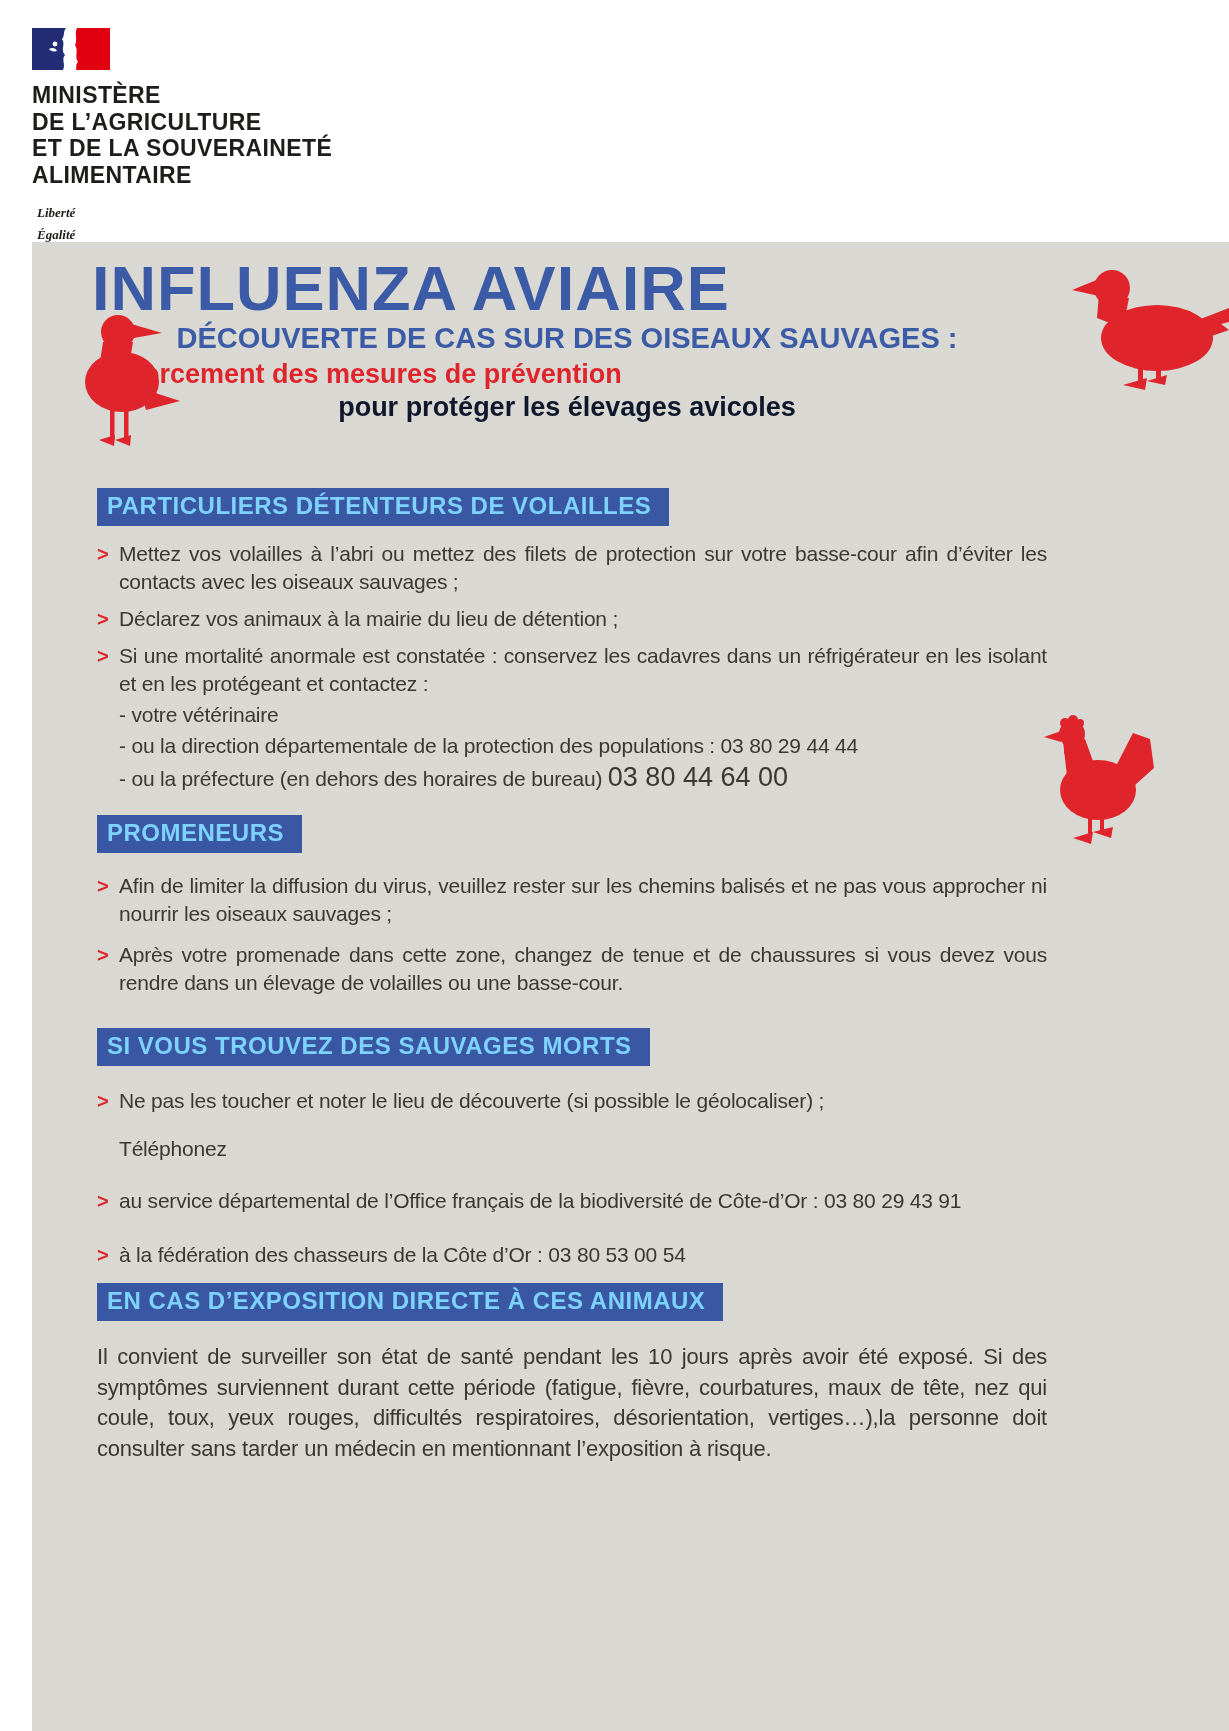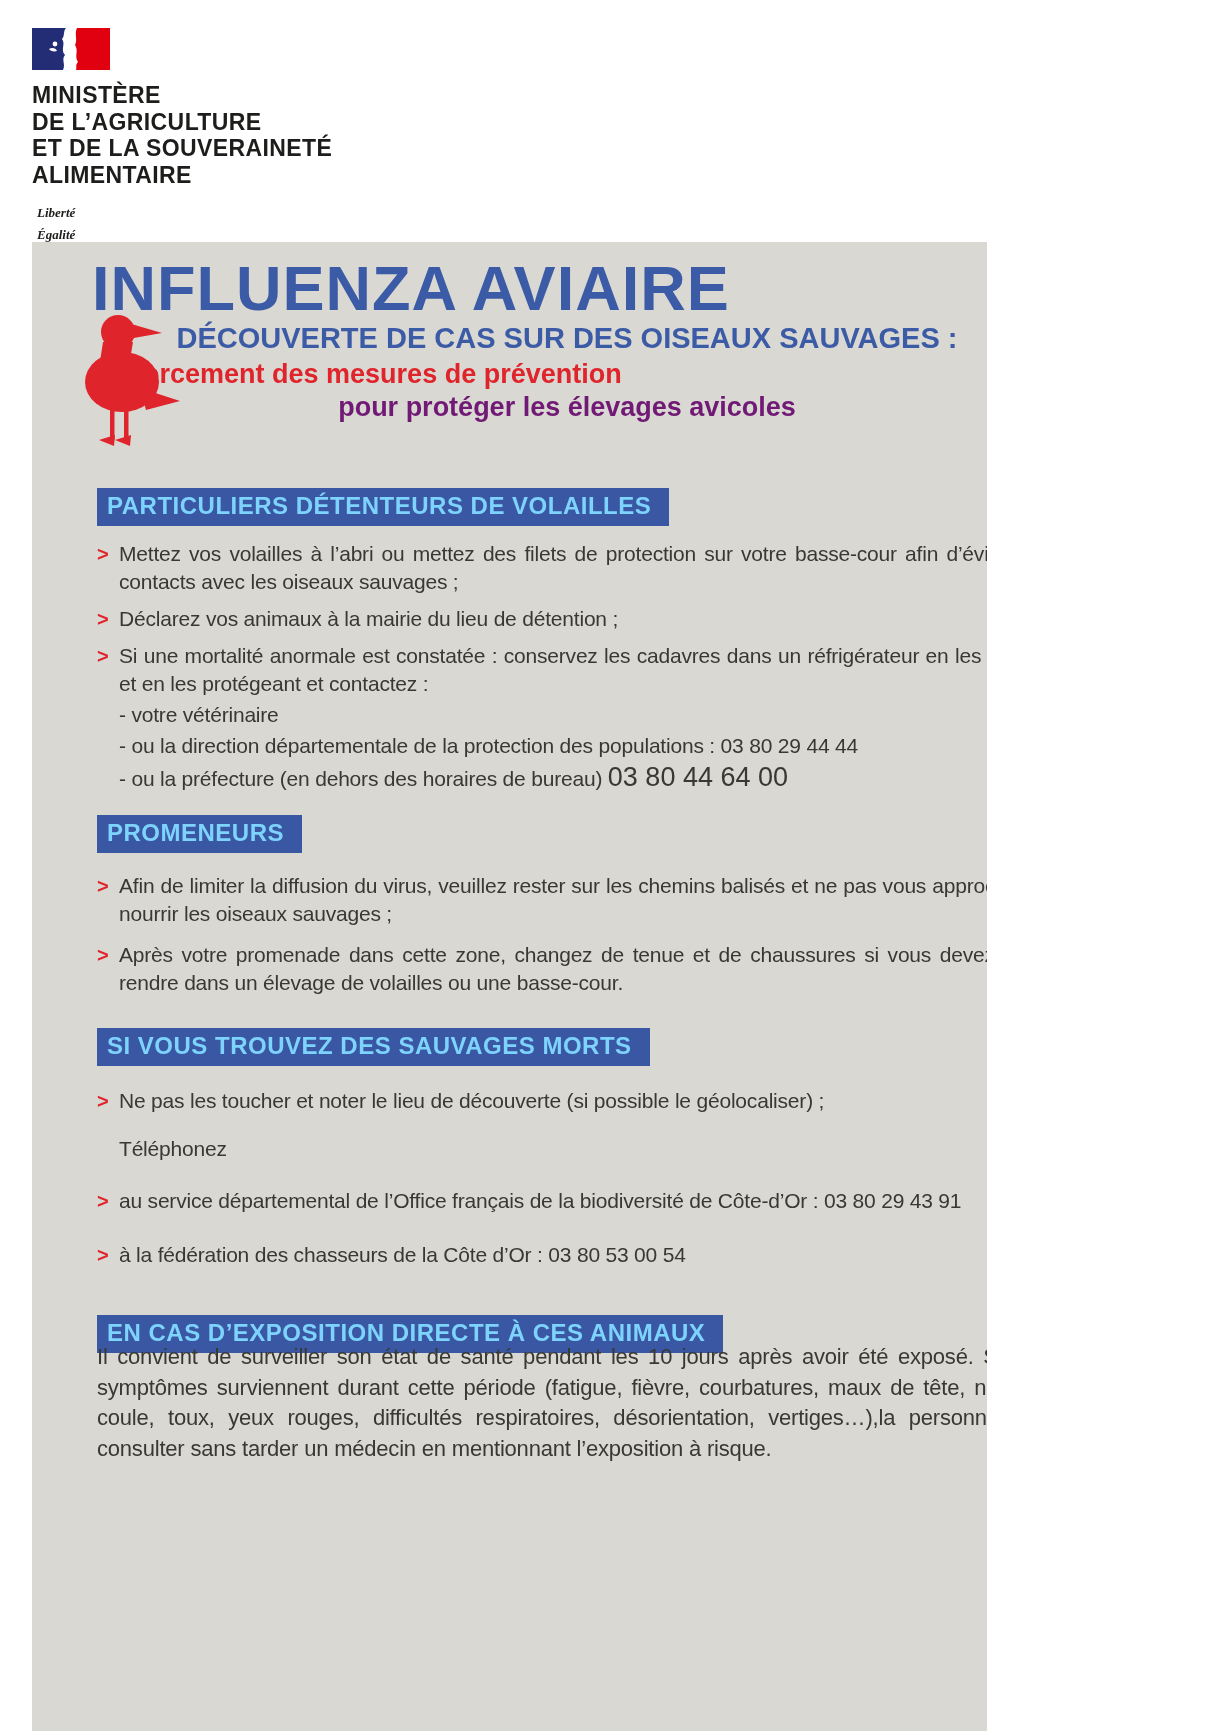"MINISTÈRE" .page { width: 987px -> 1229px }
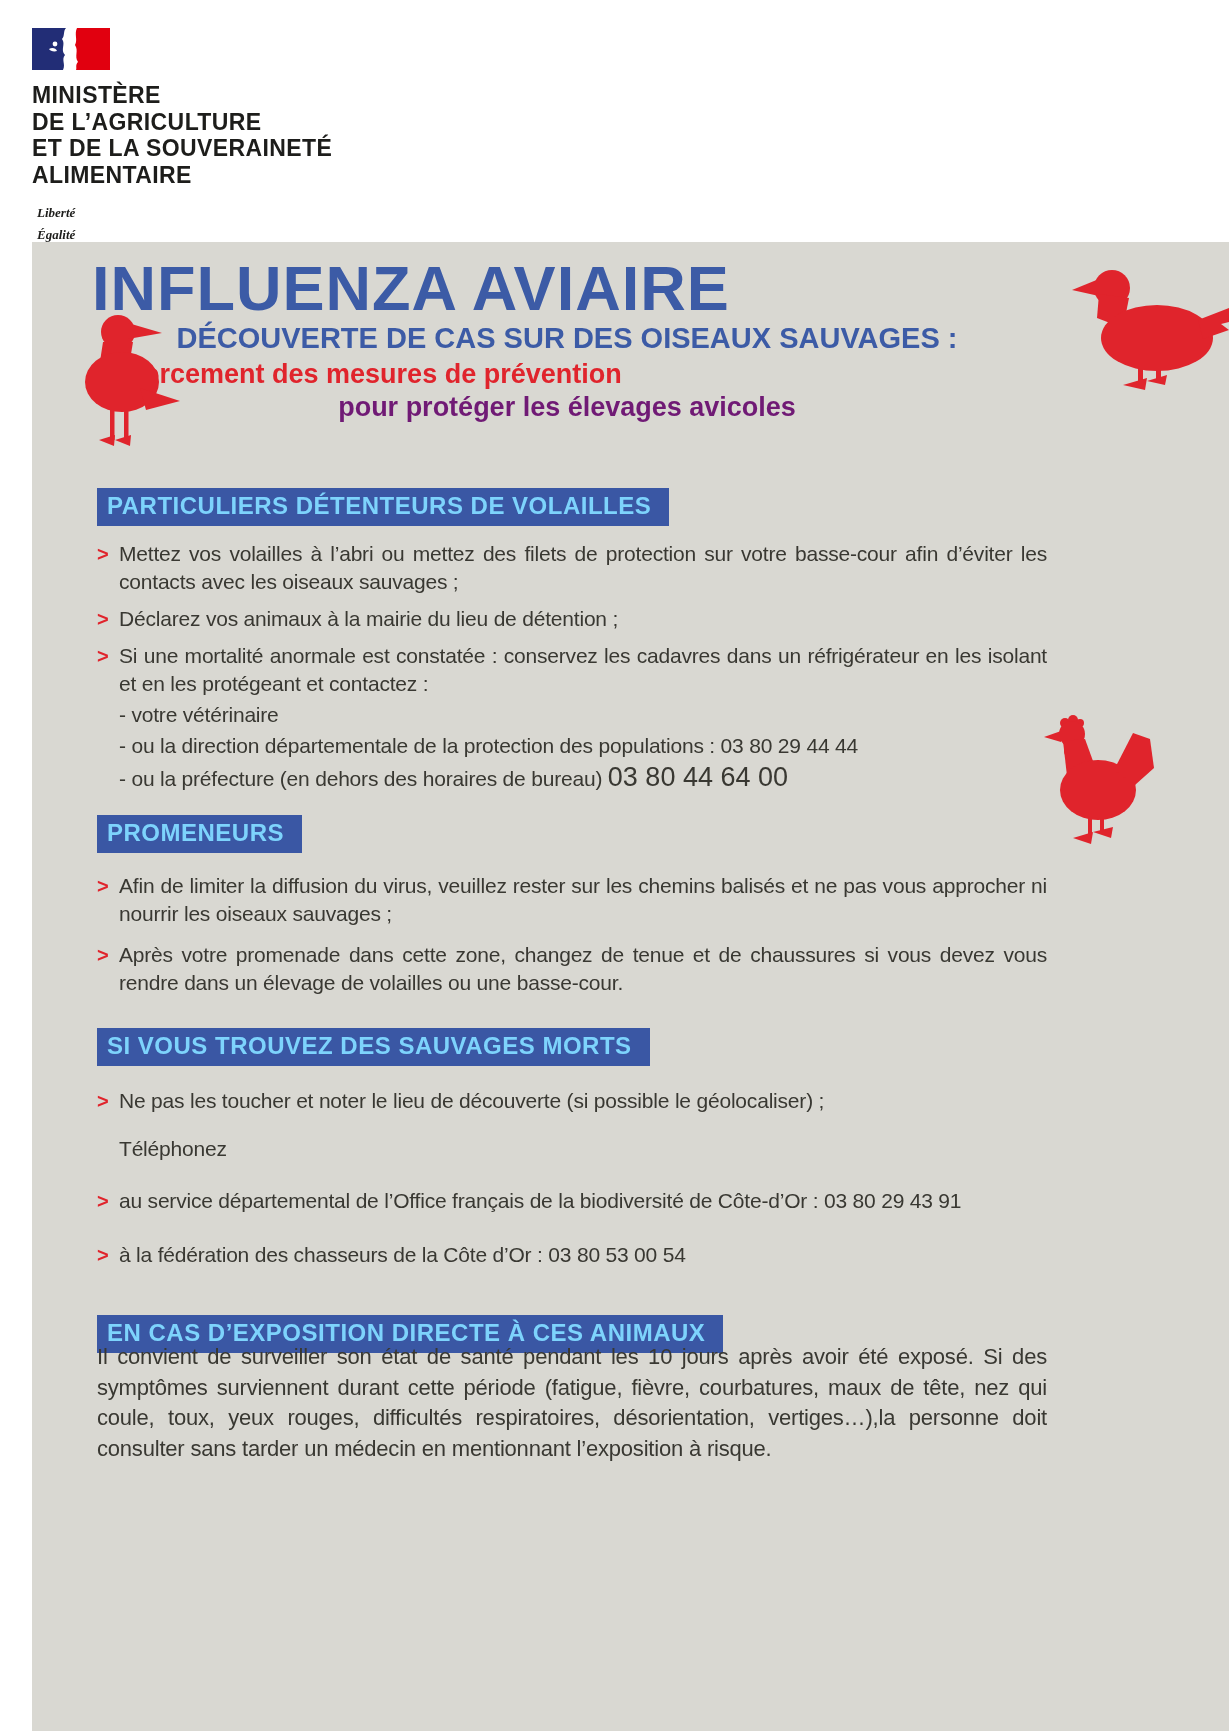"pour protéger les élevages avicoles" .subtitle-red-2 { color: #701a75 -> #0f172a }
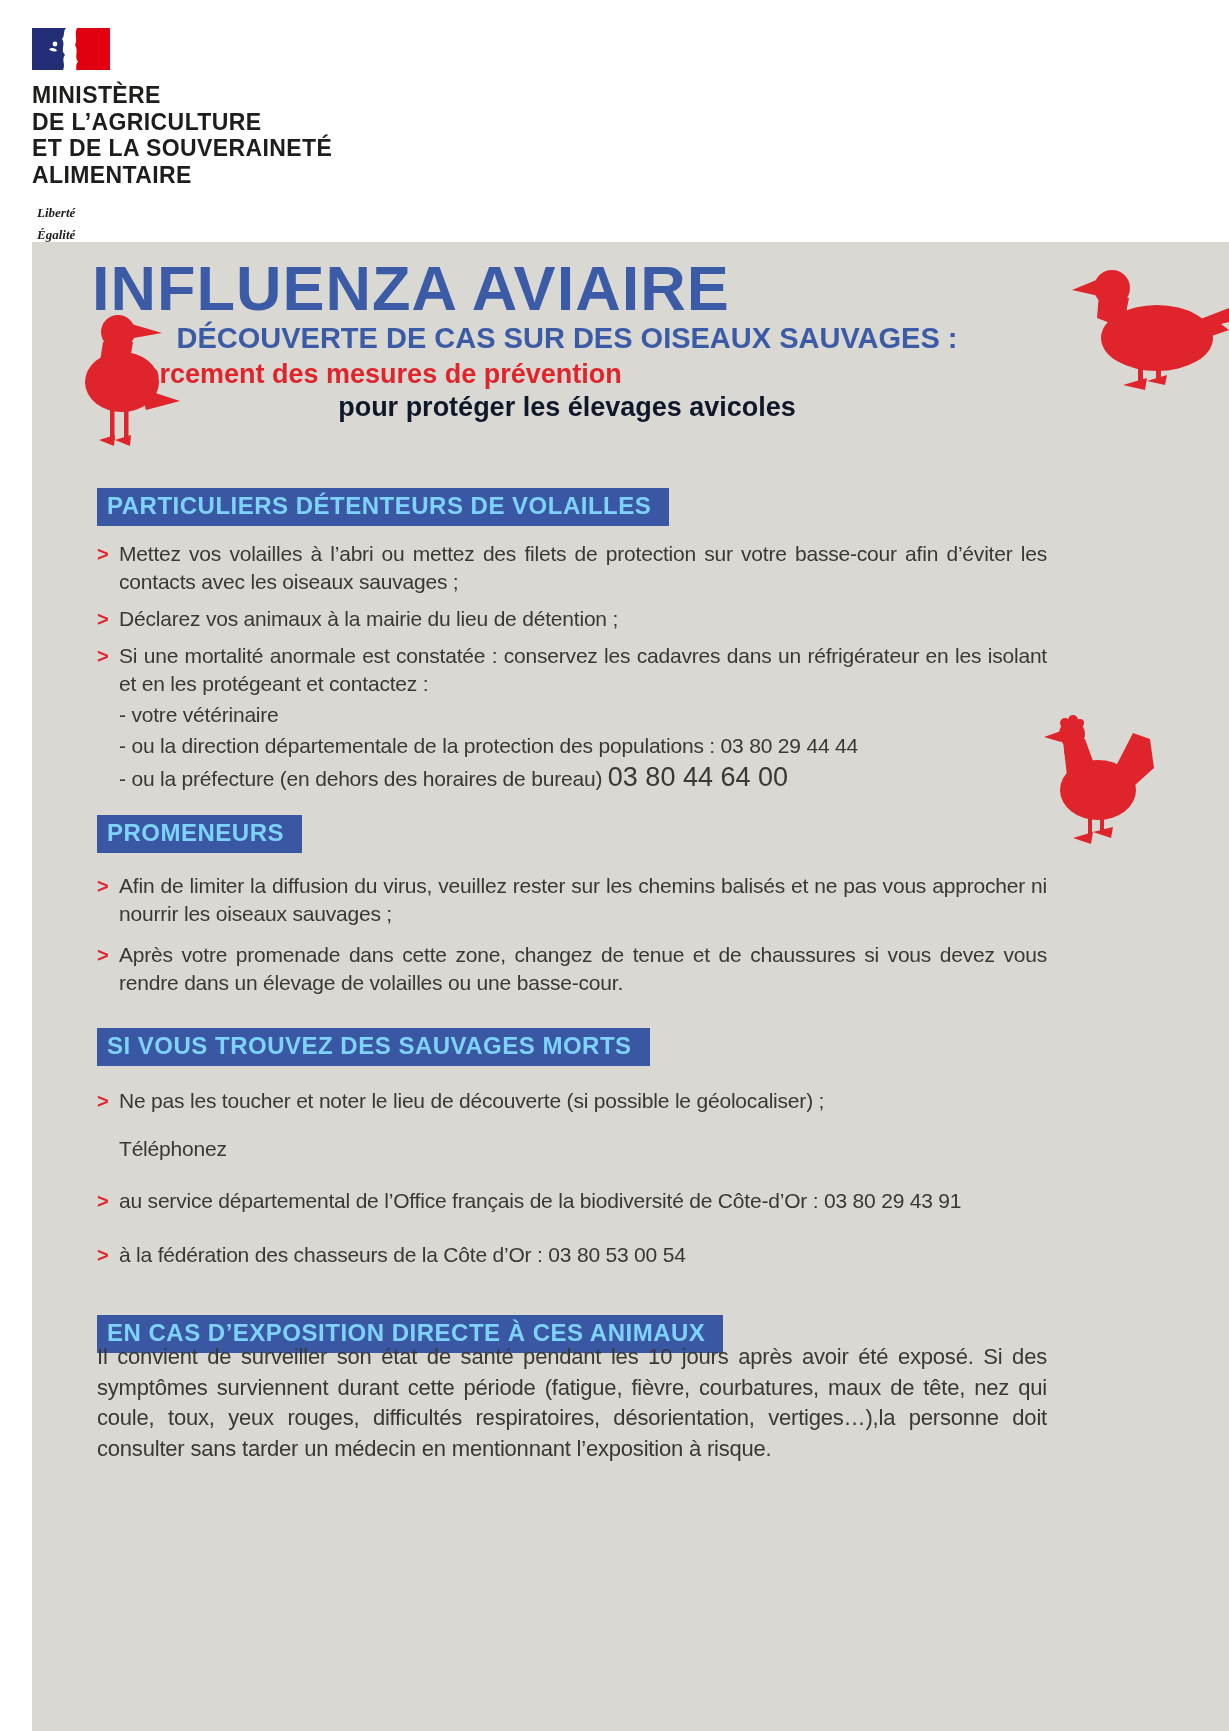"EN CAS D’EXPOSITION DIRECTE À" div.sec-header { margin-top: 32px -> none }
